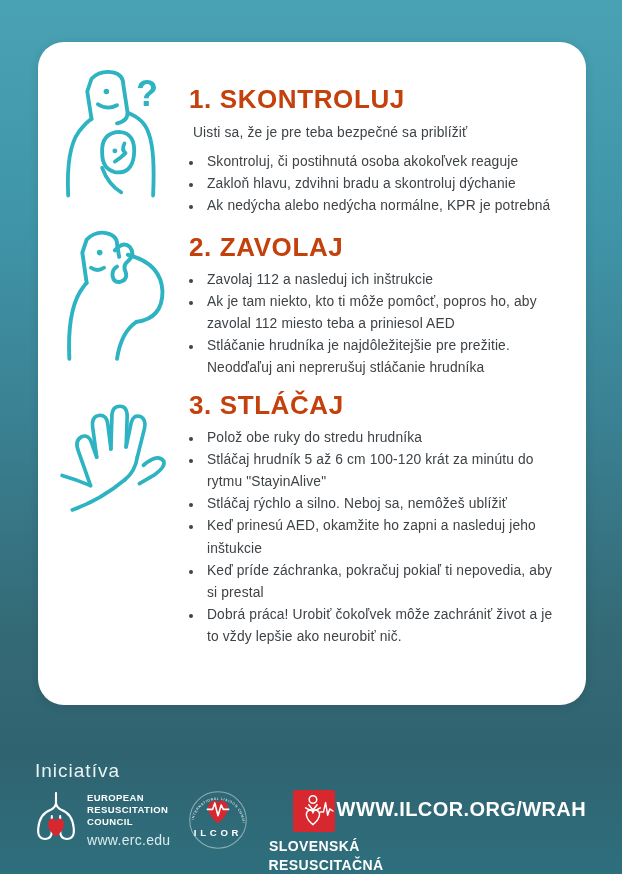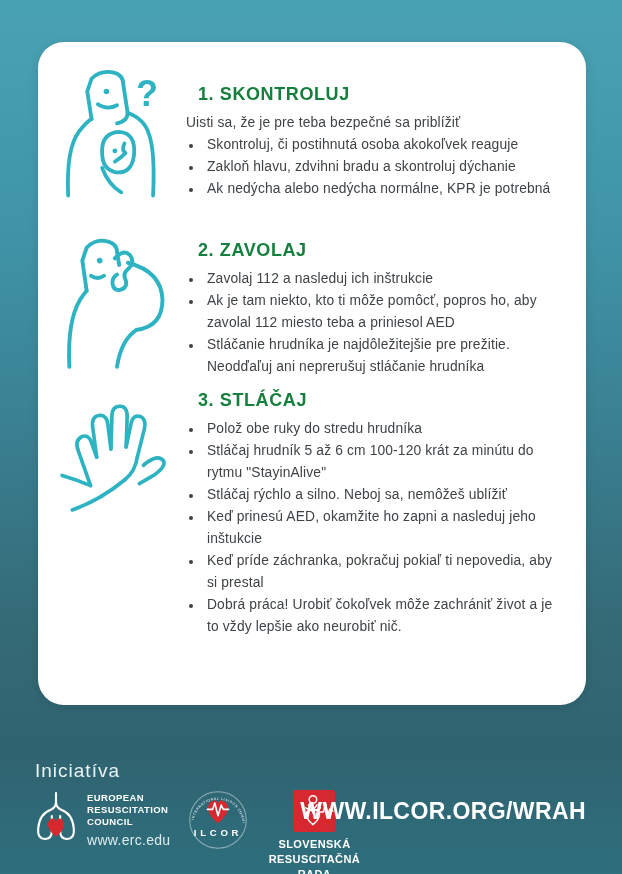"1. SKONTROLUJ" .sec-title { color: #15803d -> #c2410c; font-size: 18px -> 26px; margin: 0 0 6px 12px -> 0 0 6px 3px }
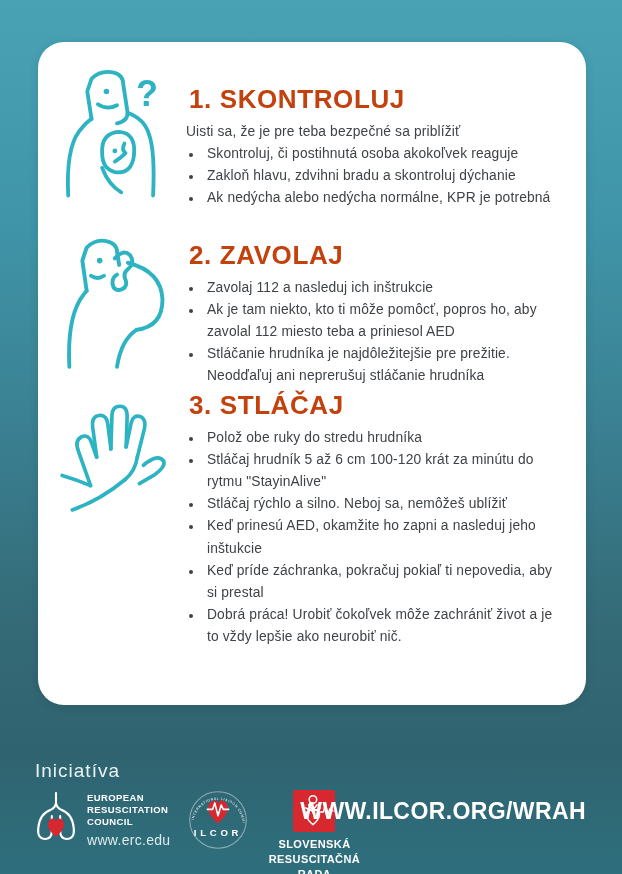"Uisti sa, že je pre" .intro { margin: 0 -> 7px }
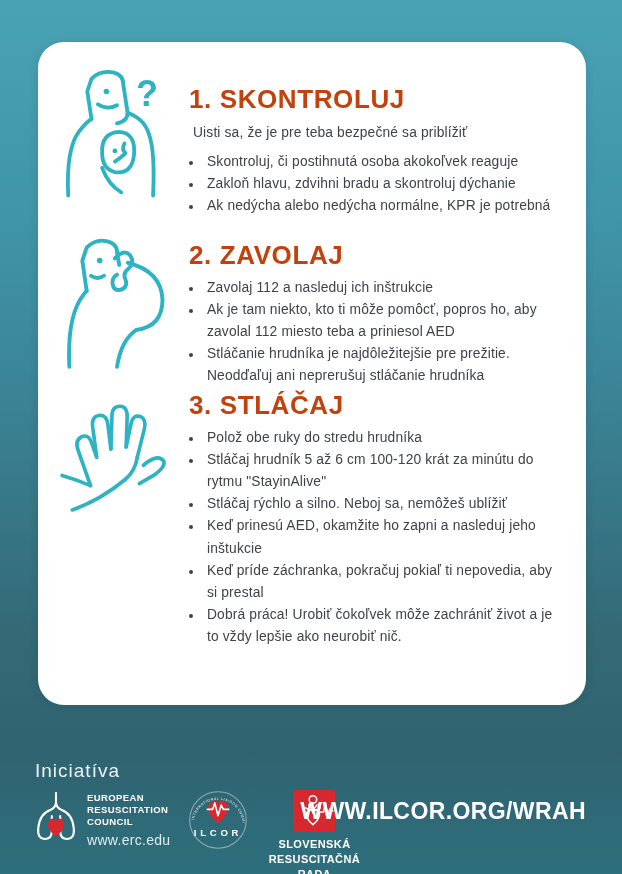"2. ZAVOLAJ" .sec2 { top: 198px -> 190px }
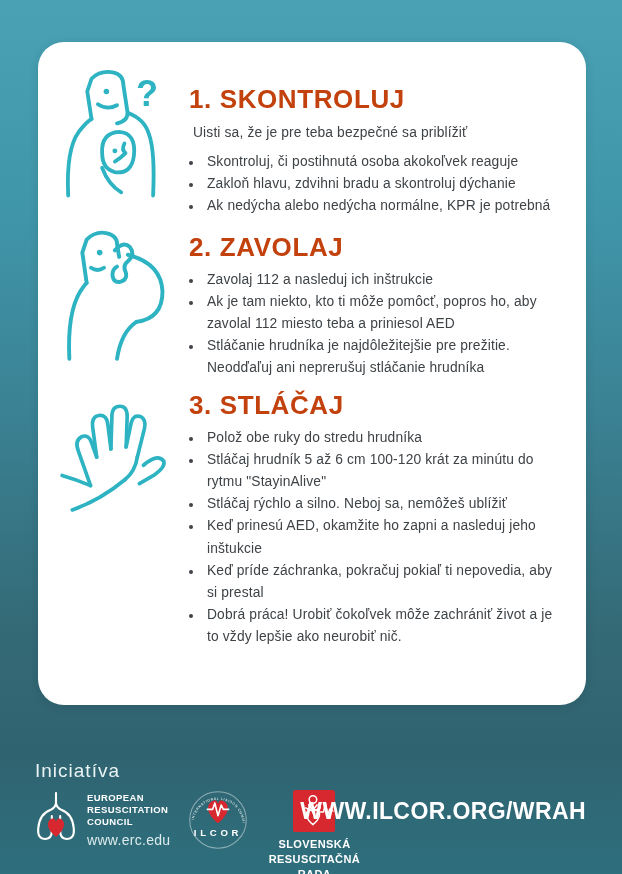"WWW.ILCOR.ORG/WRAH" .footer-right { font-size: 23px -> 20px }
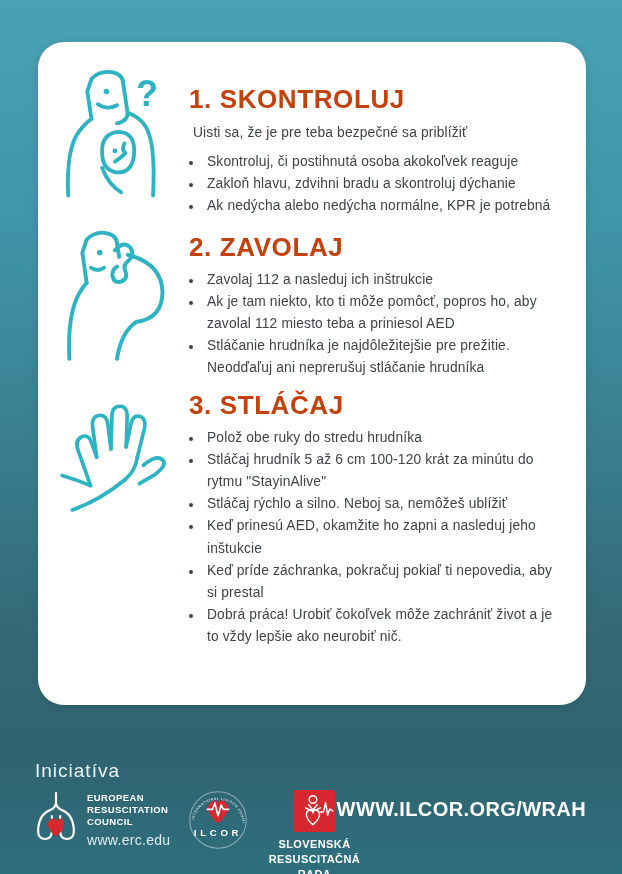"SLOVENSKÁ" .srr-line { font-size: 11px -> 14px }
